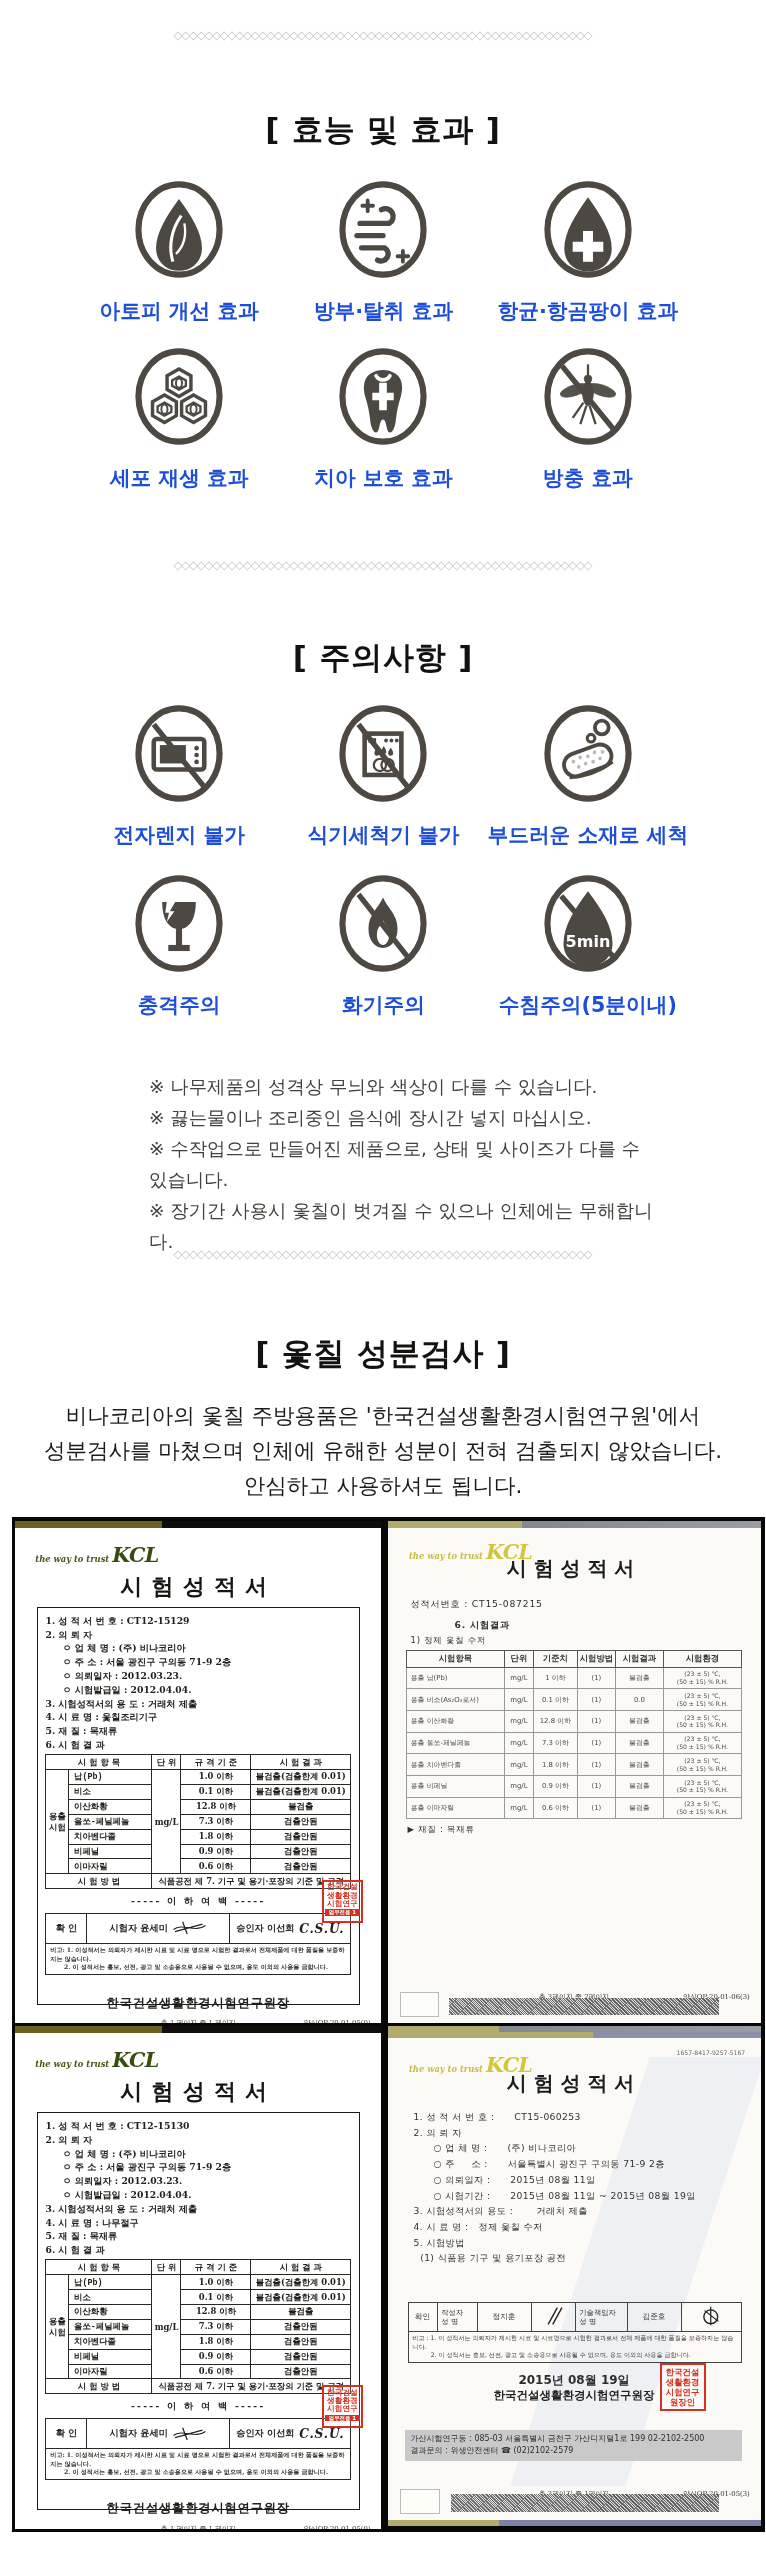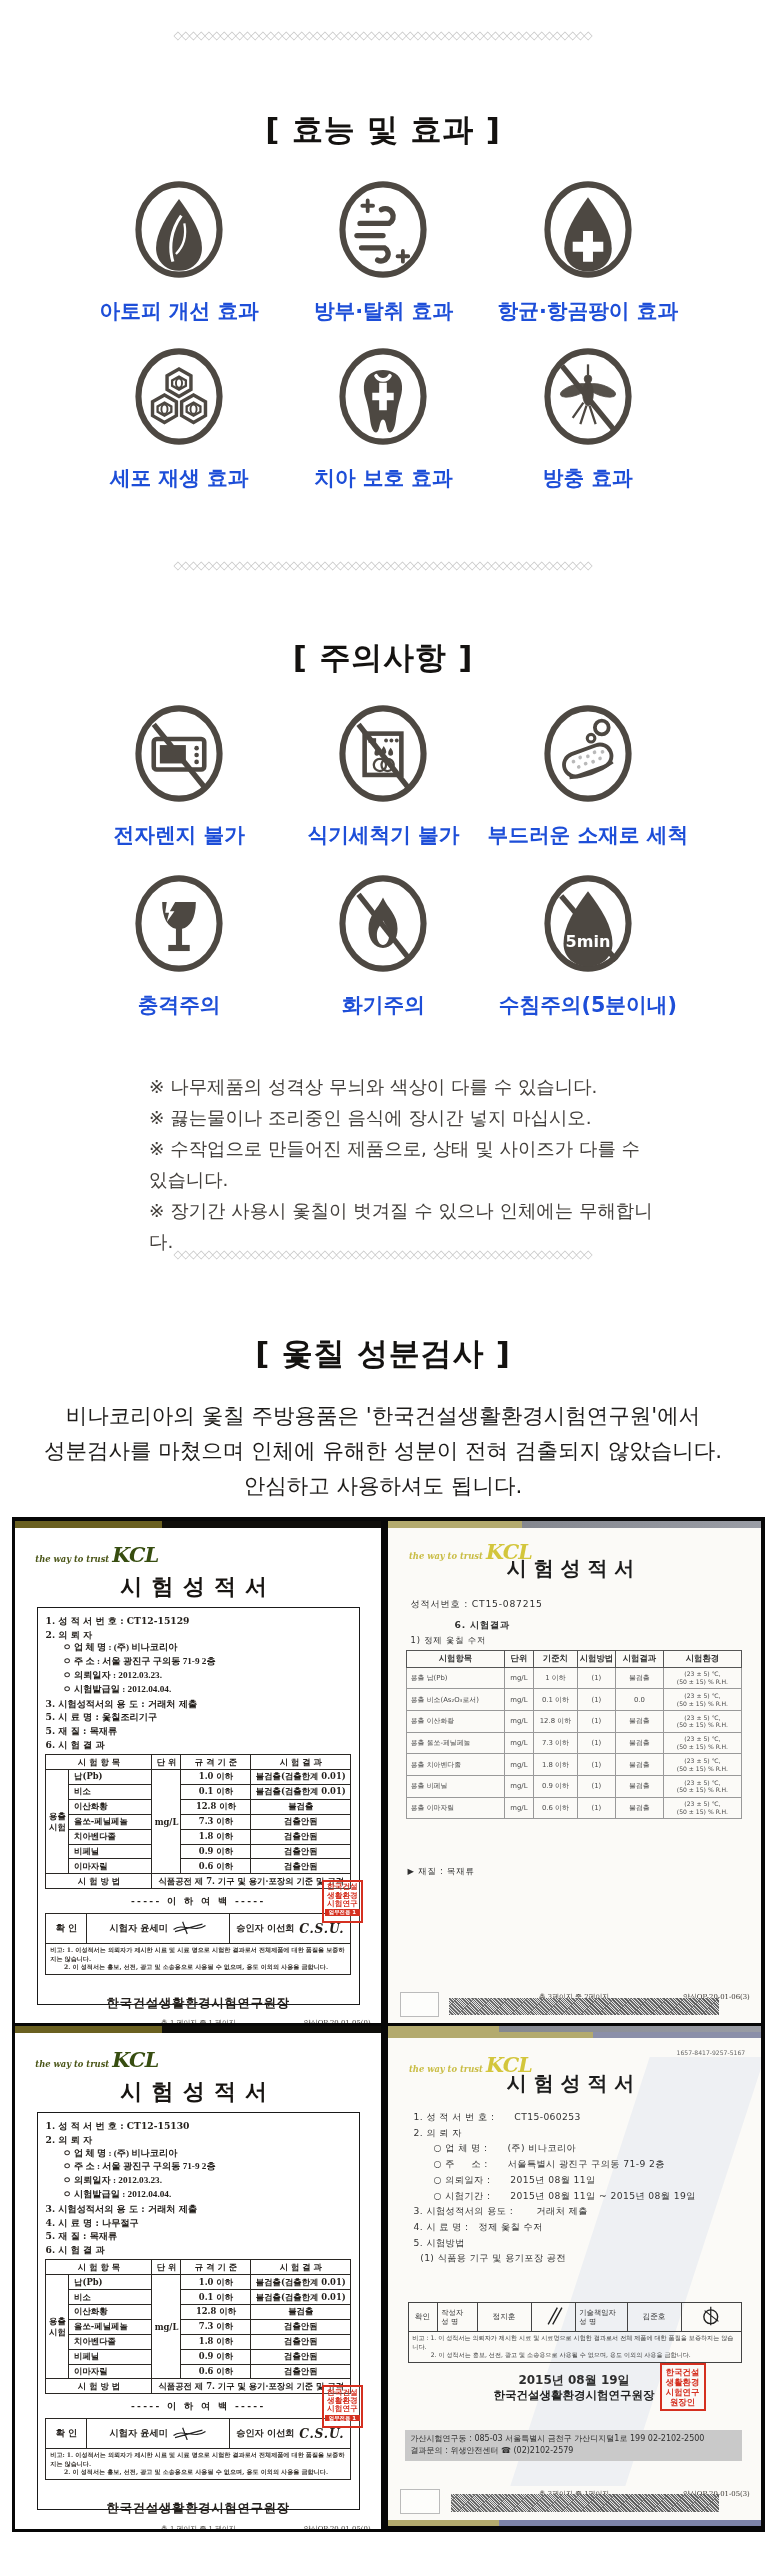"ㅇ 업 체 명 :" .bigbox .il.ind { font-family: Liberation Serif, serif -> none }
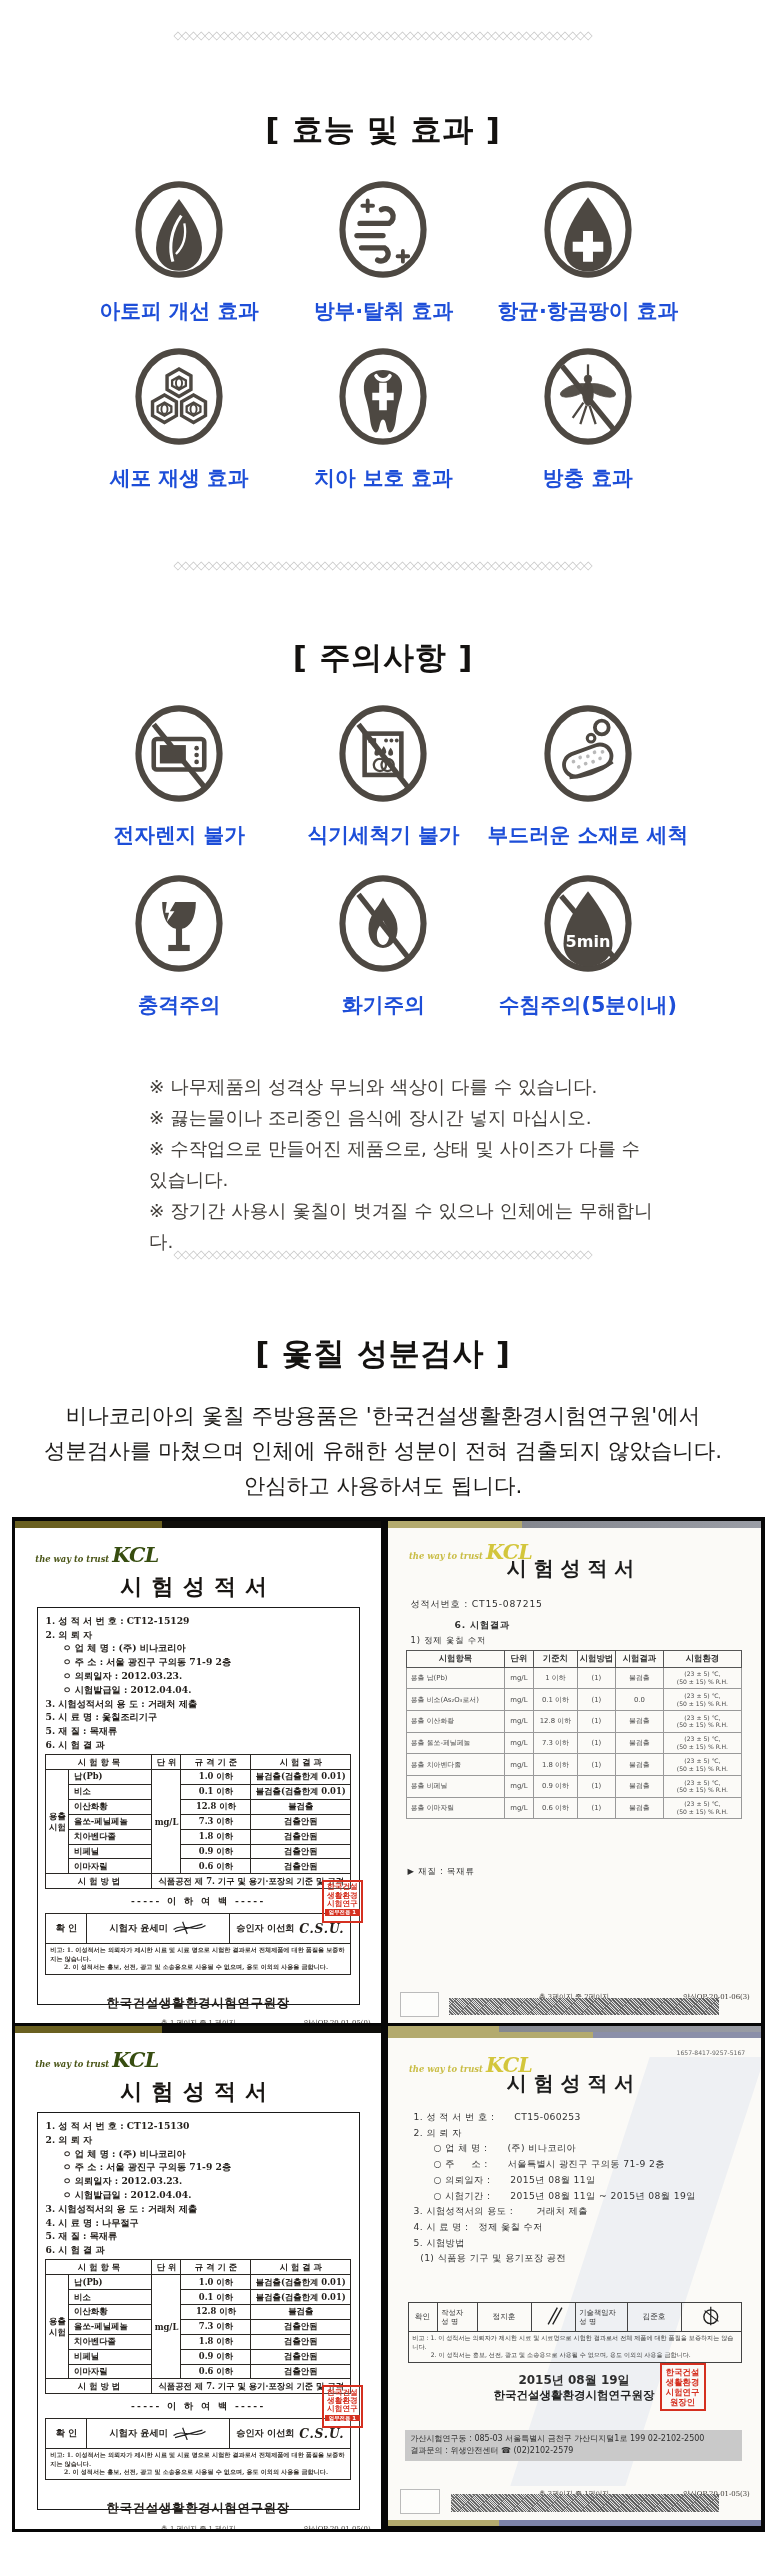"5. 시 료 명 :" div.il { text: 5 -> 4 }
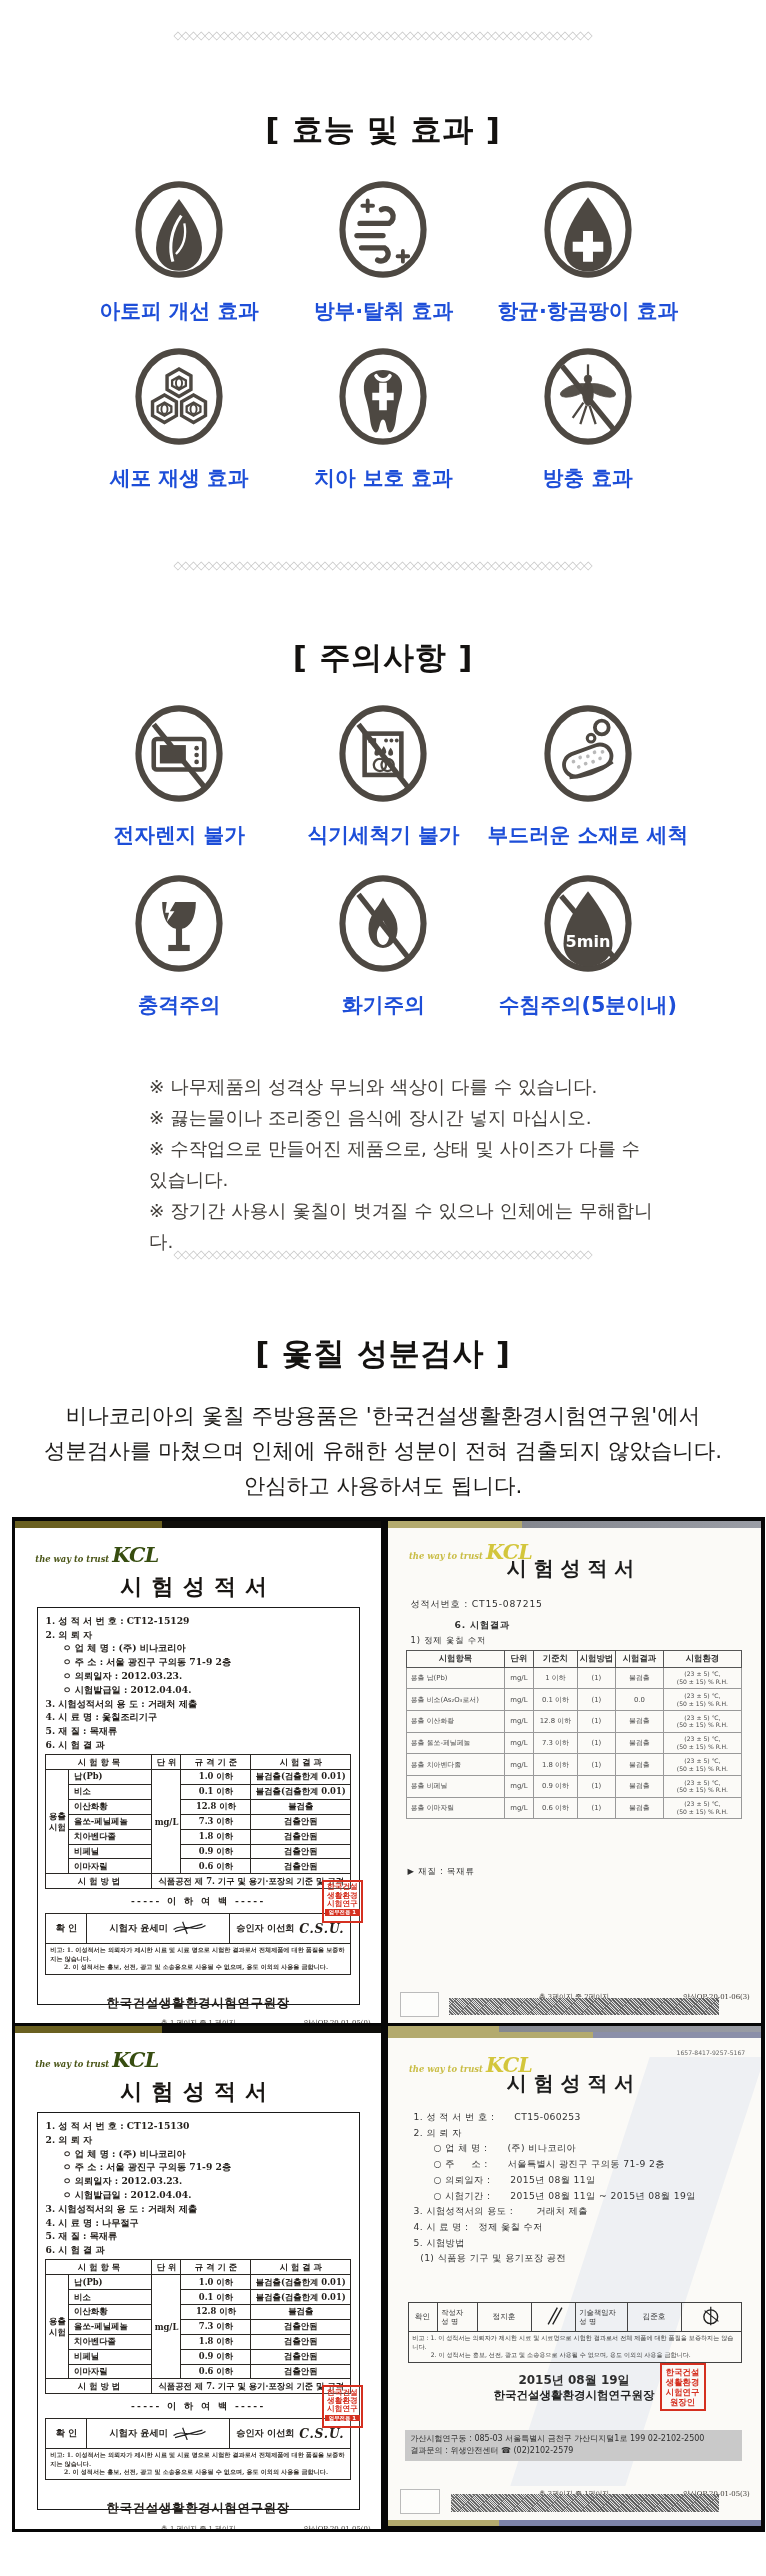"납(Pb)" table.t1 td.l { font-family: none -> Liberation Mono, monospace }
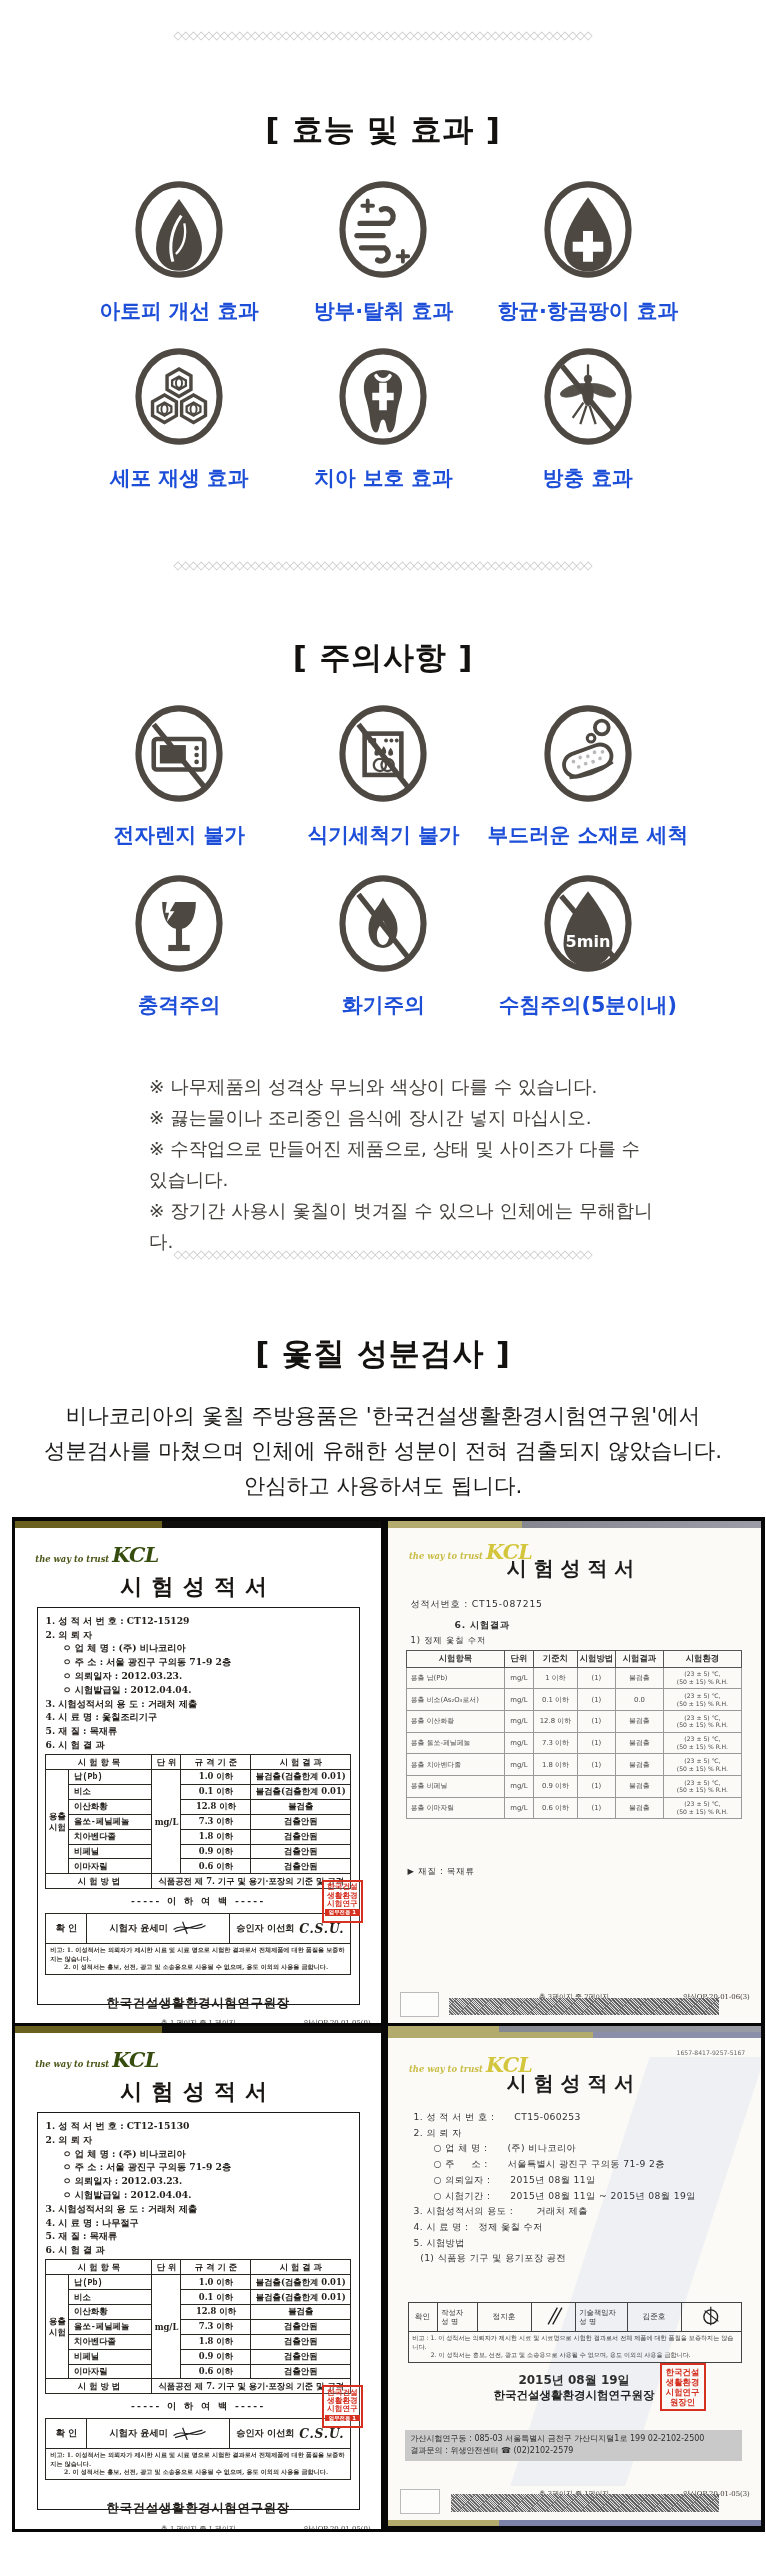"▶ 재질 : 목재류" div.c2line { margin-top: 42px -> none }
